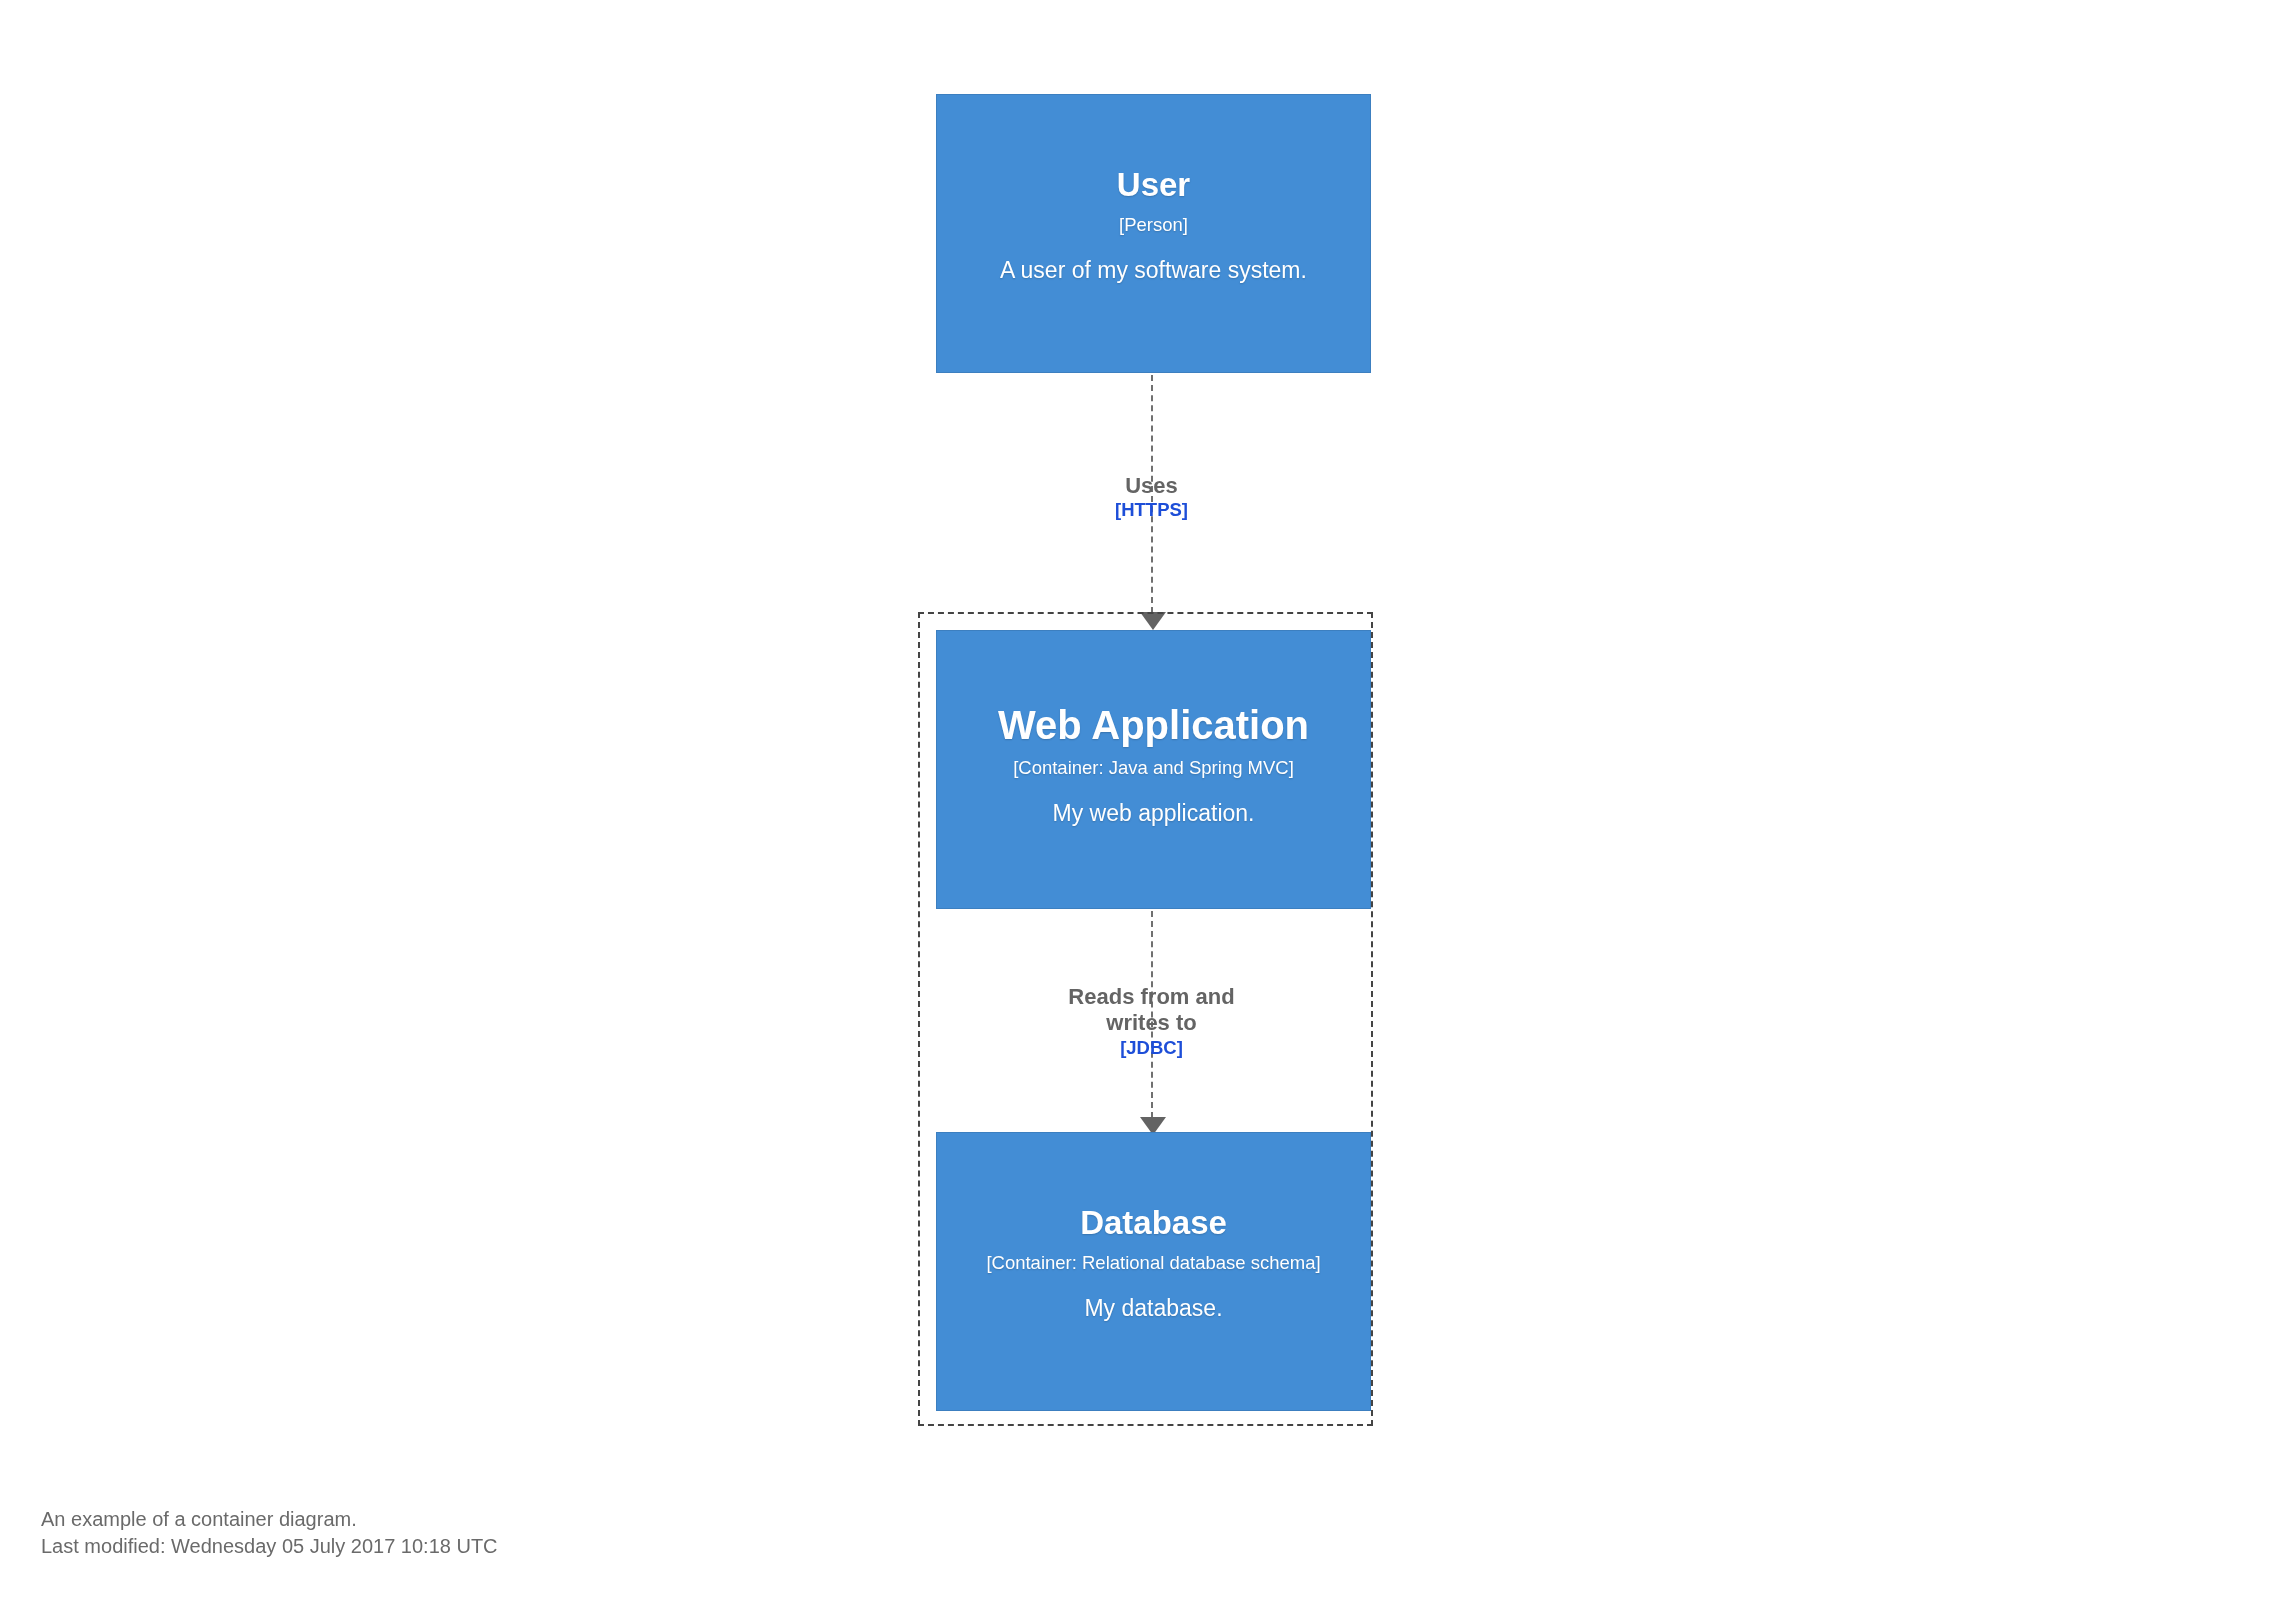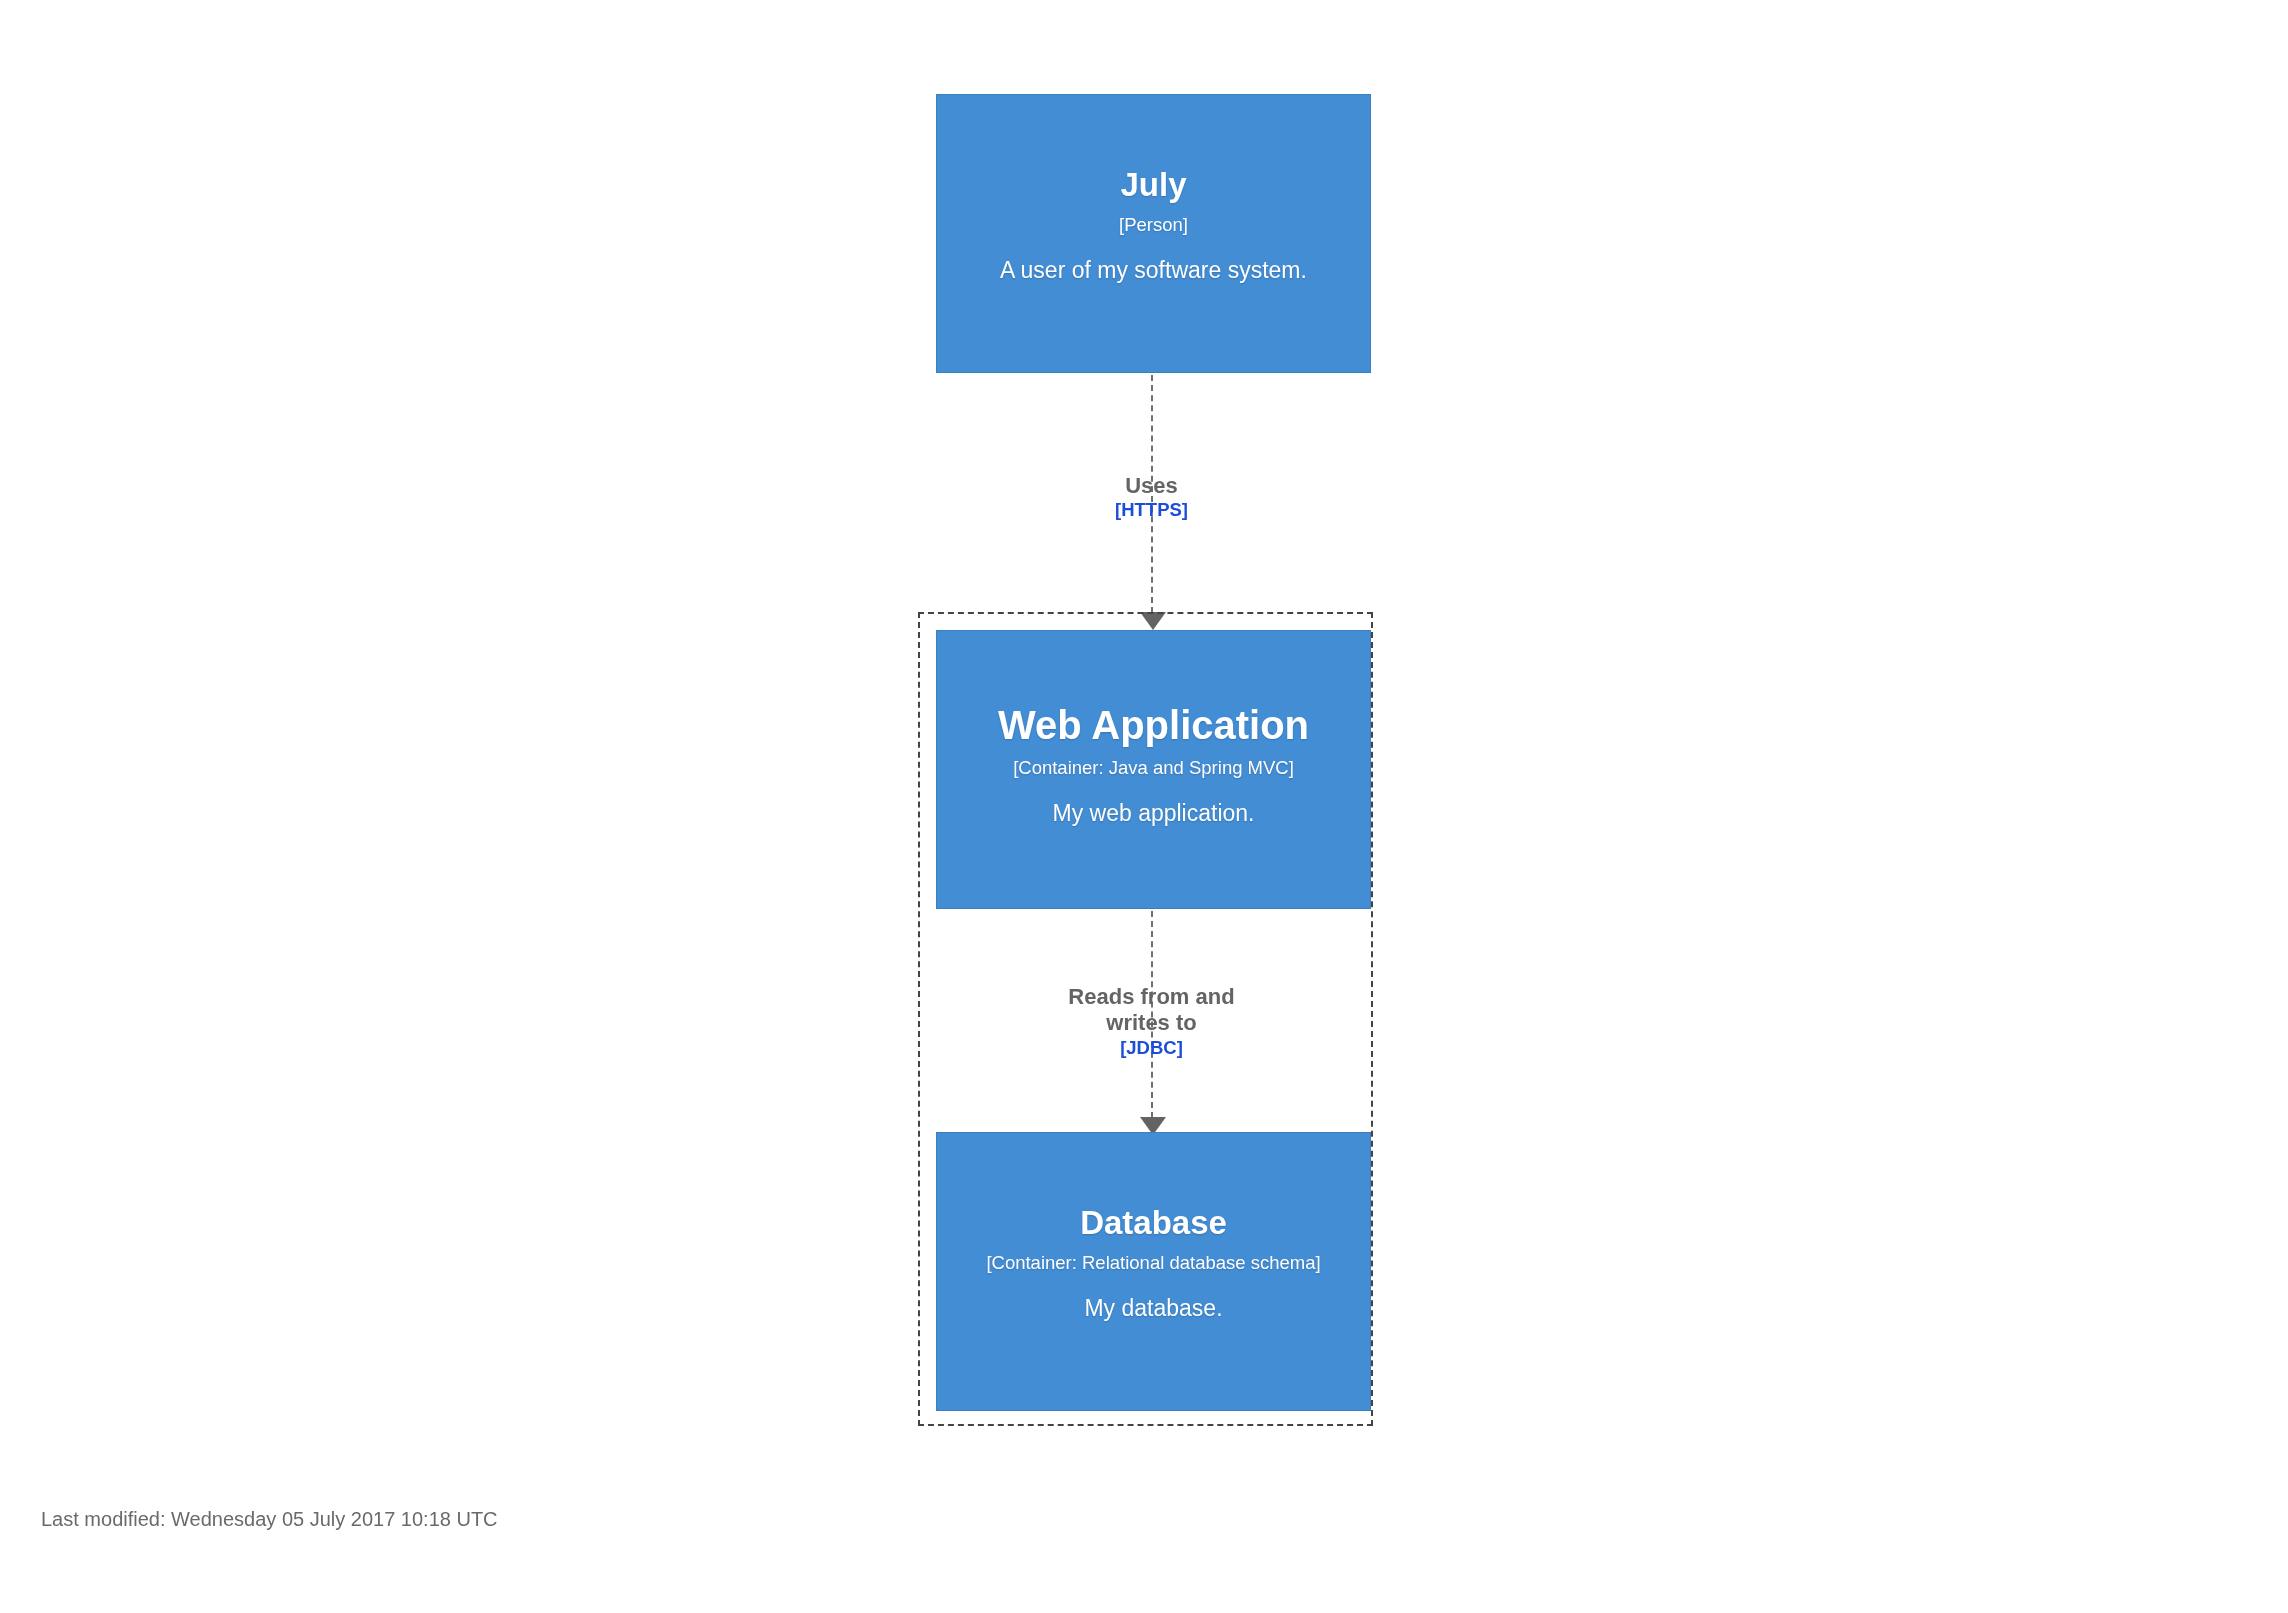"July" div.node-name { text: July -> User }
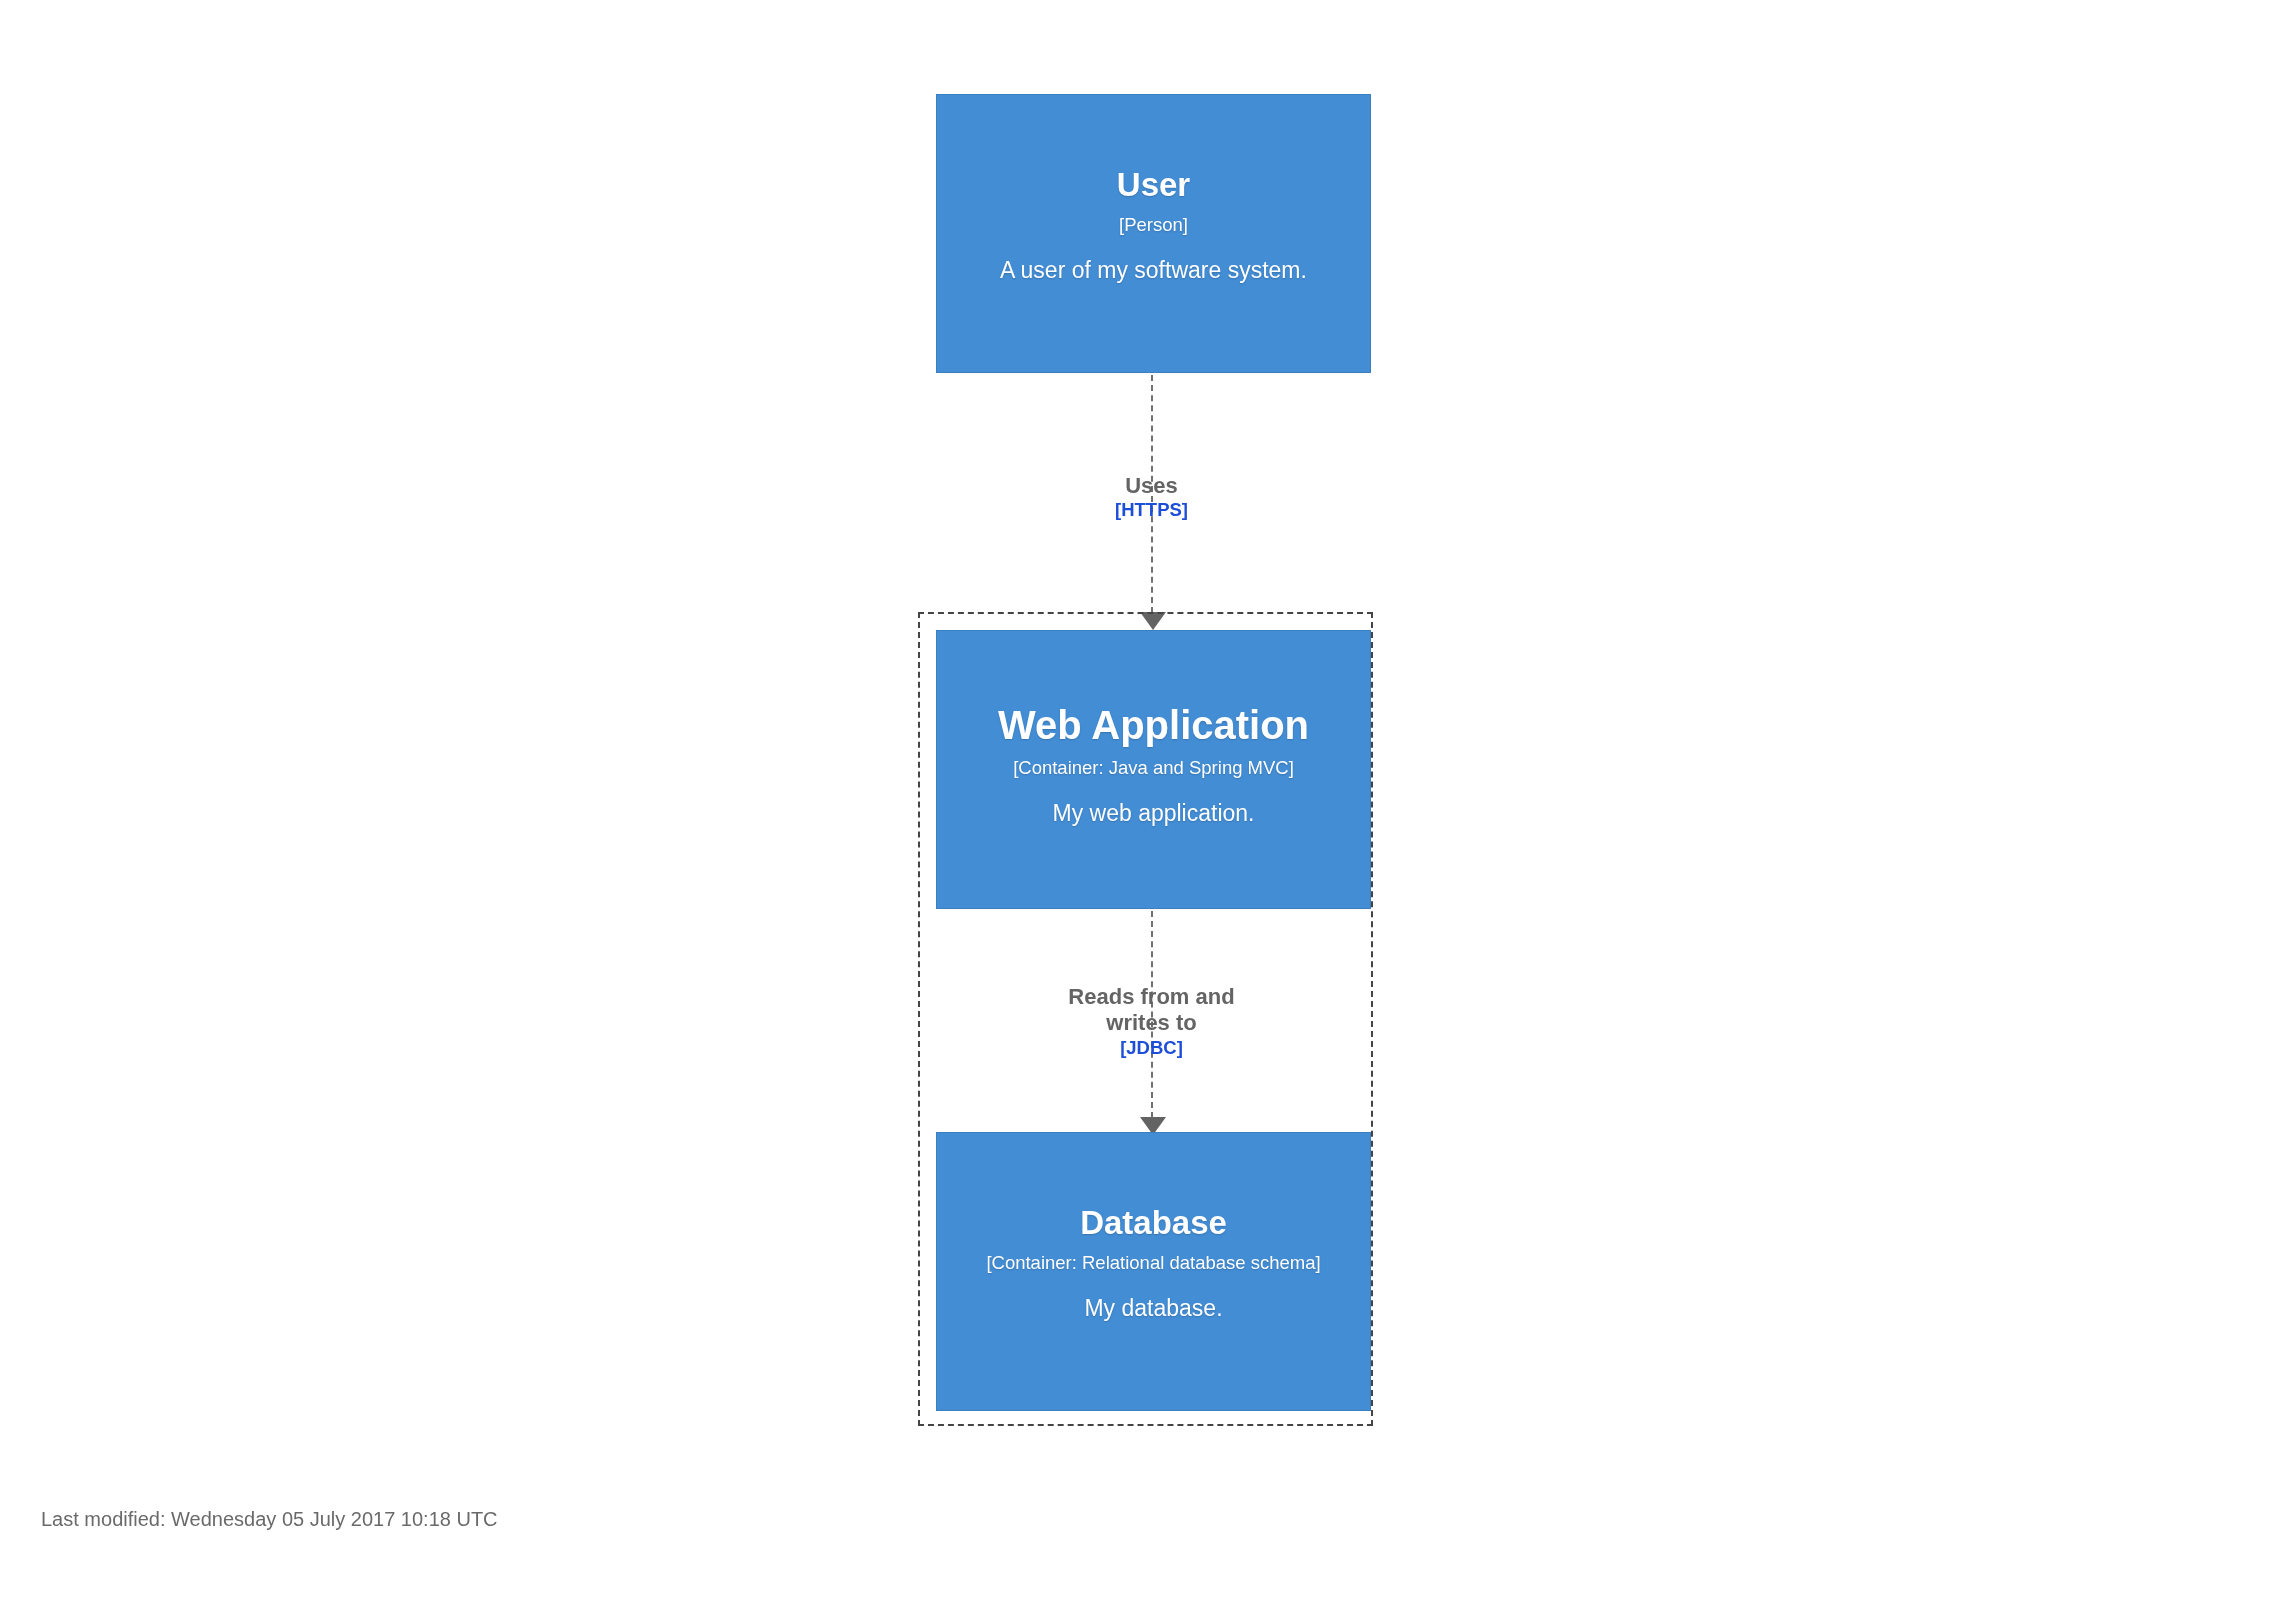"An example of a container" div.caption-sub { html: none -> <div>An example of a container diagram.</div> }
